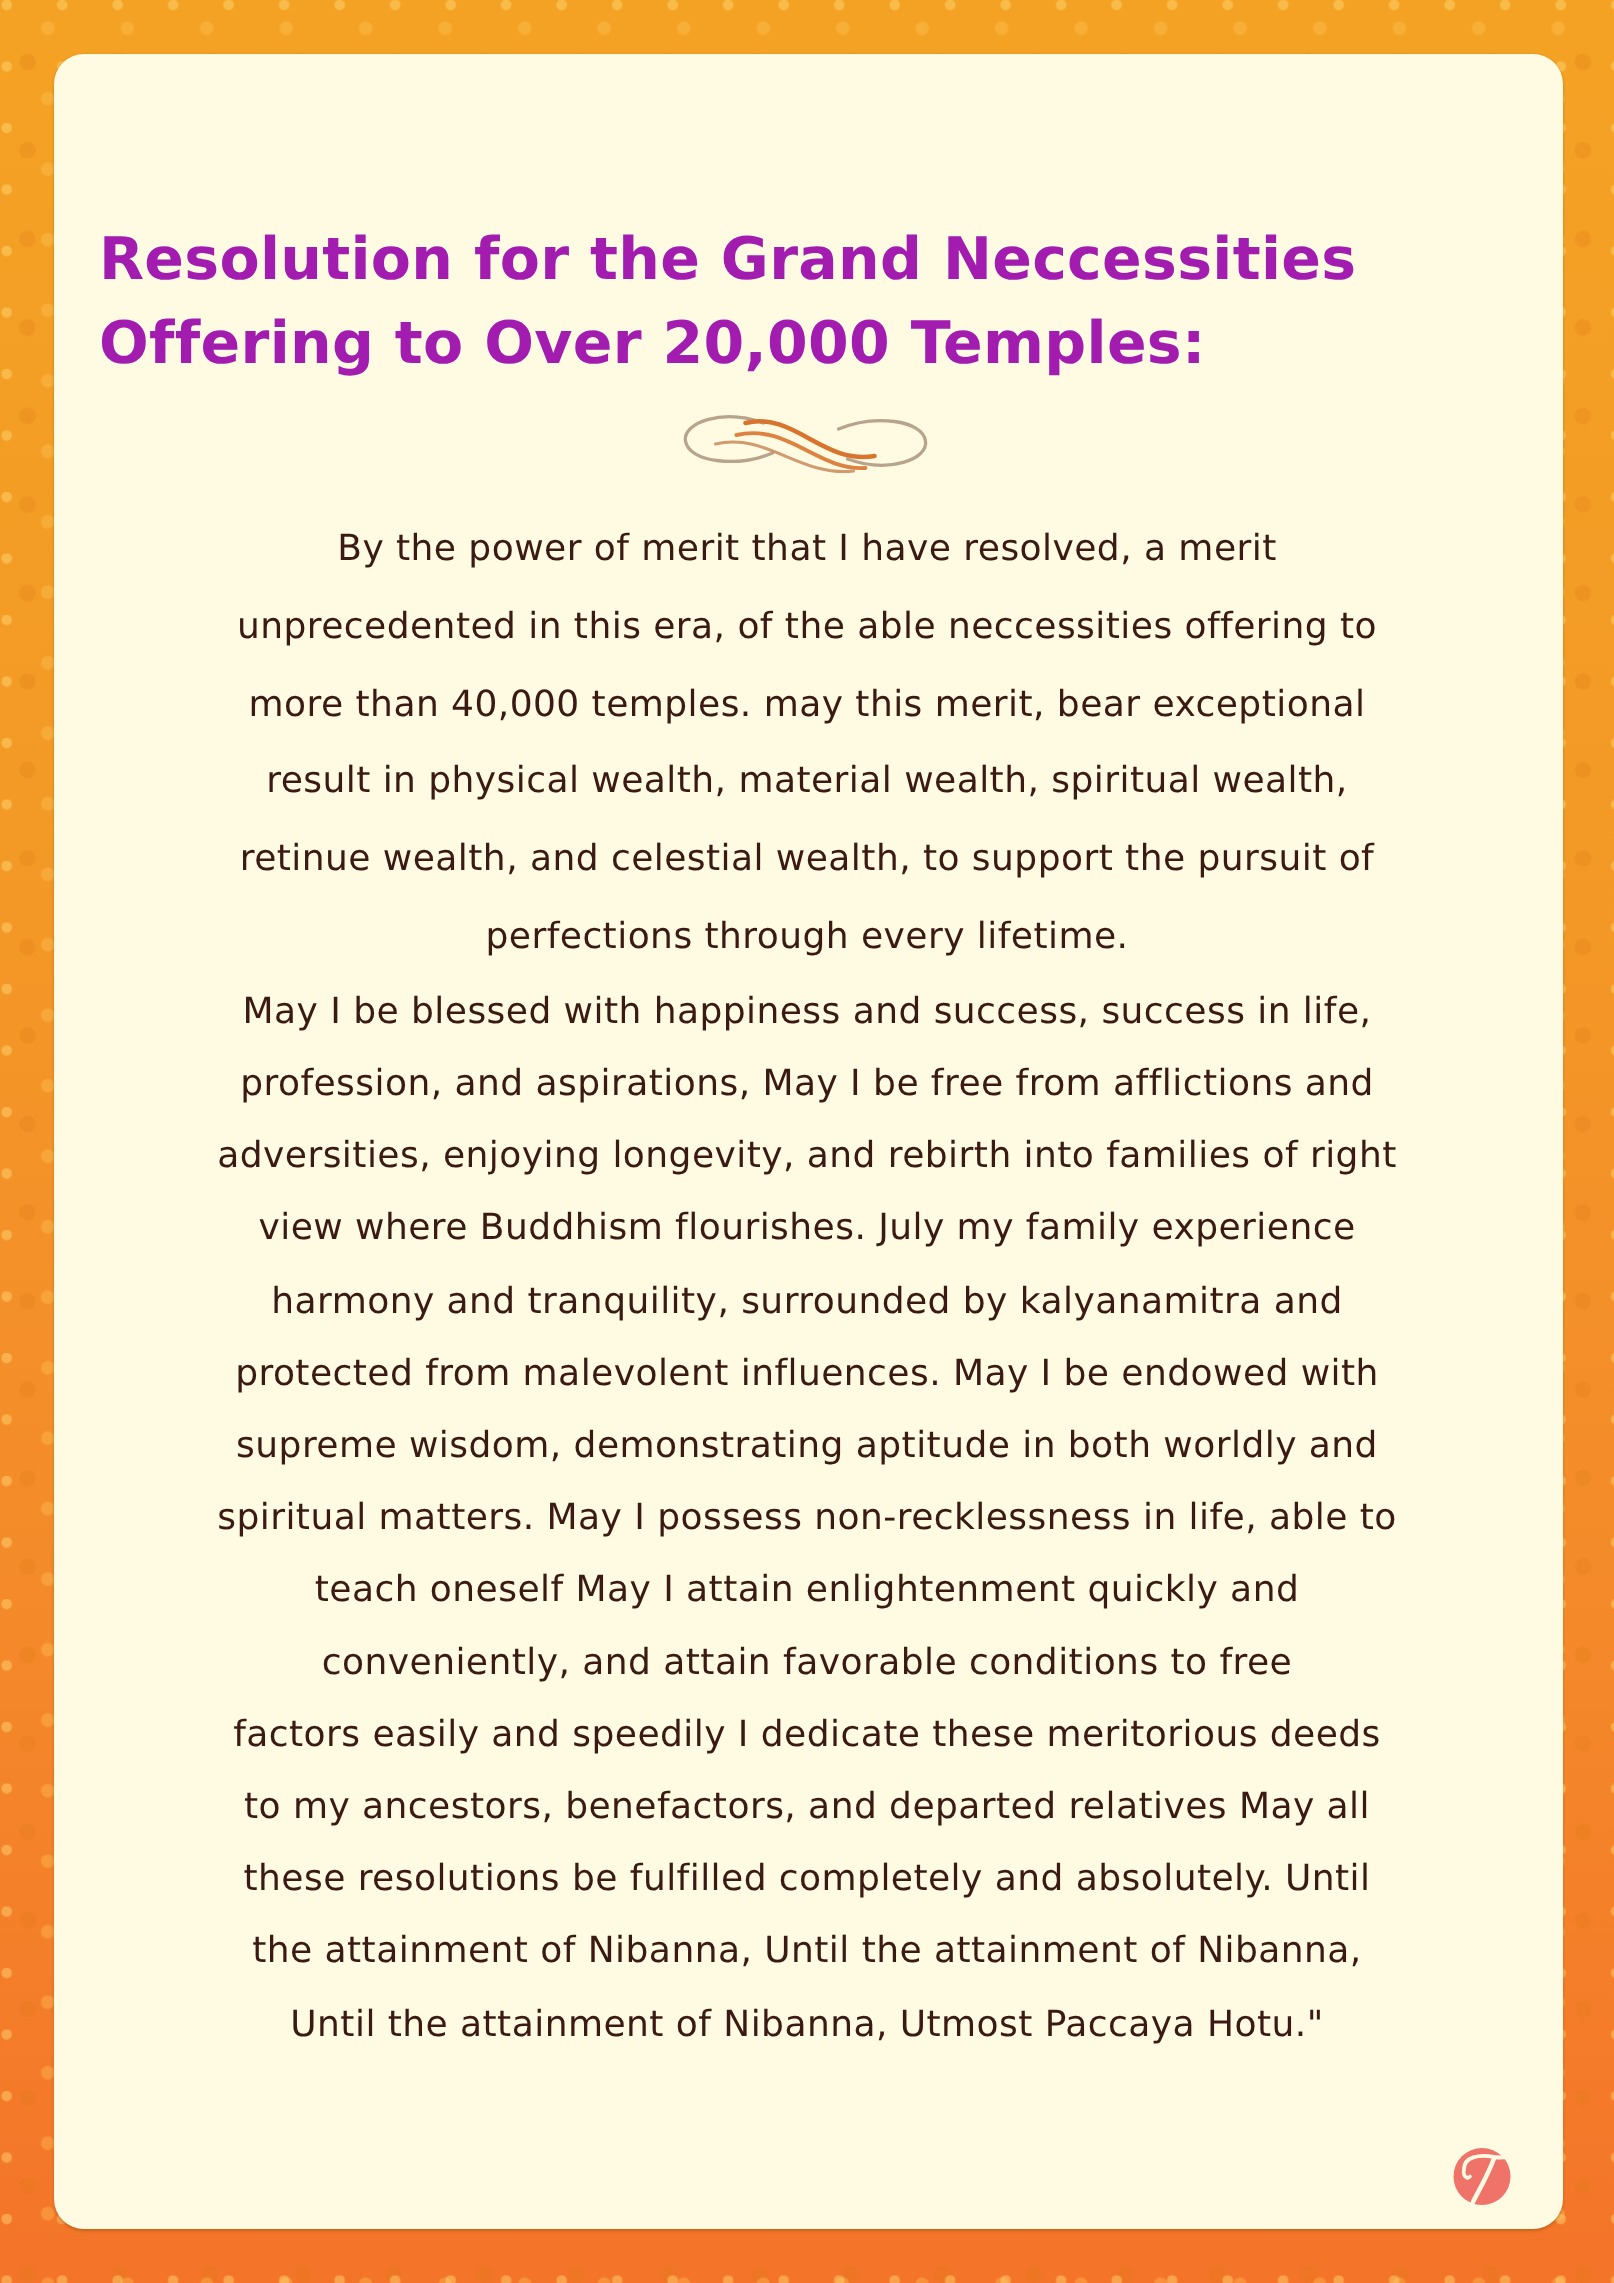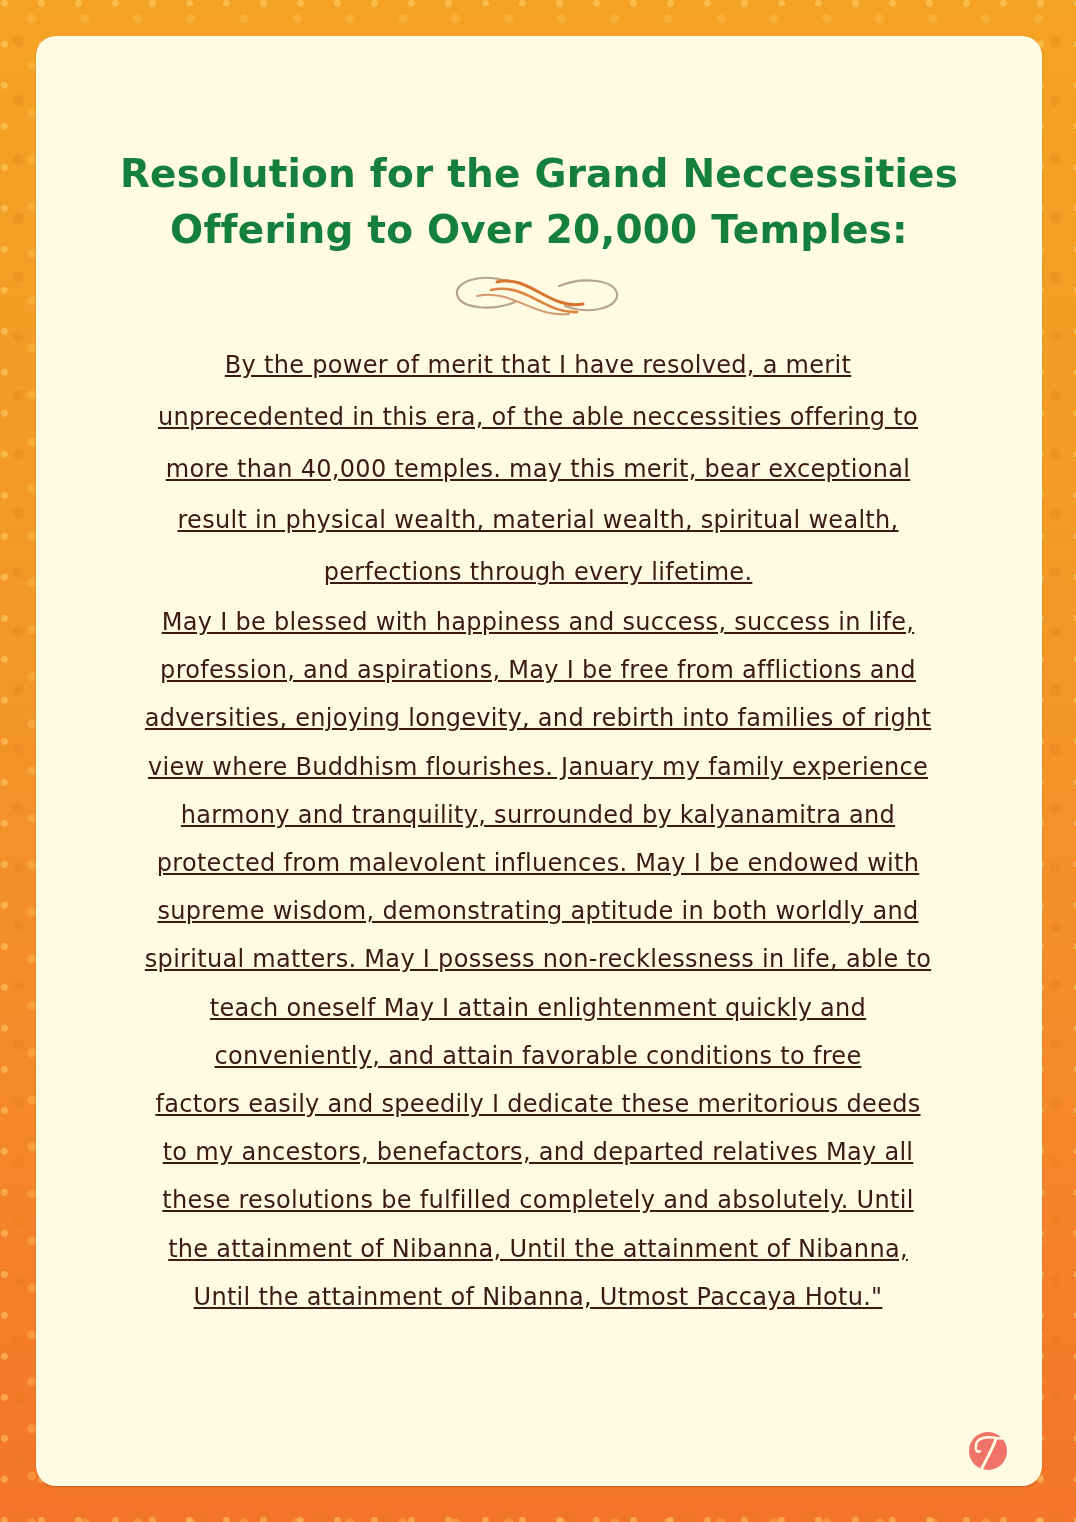"Resolution for the Grand Neccessities" .title { color: #15803d -> #a21caf; padding-left: none -> 30px; text-align: center -> left }
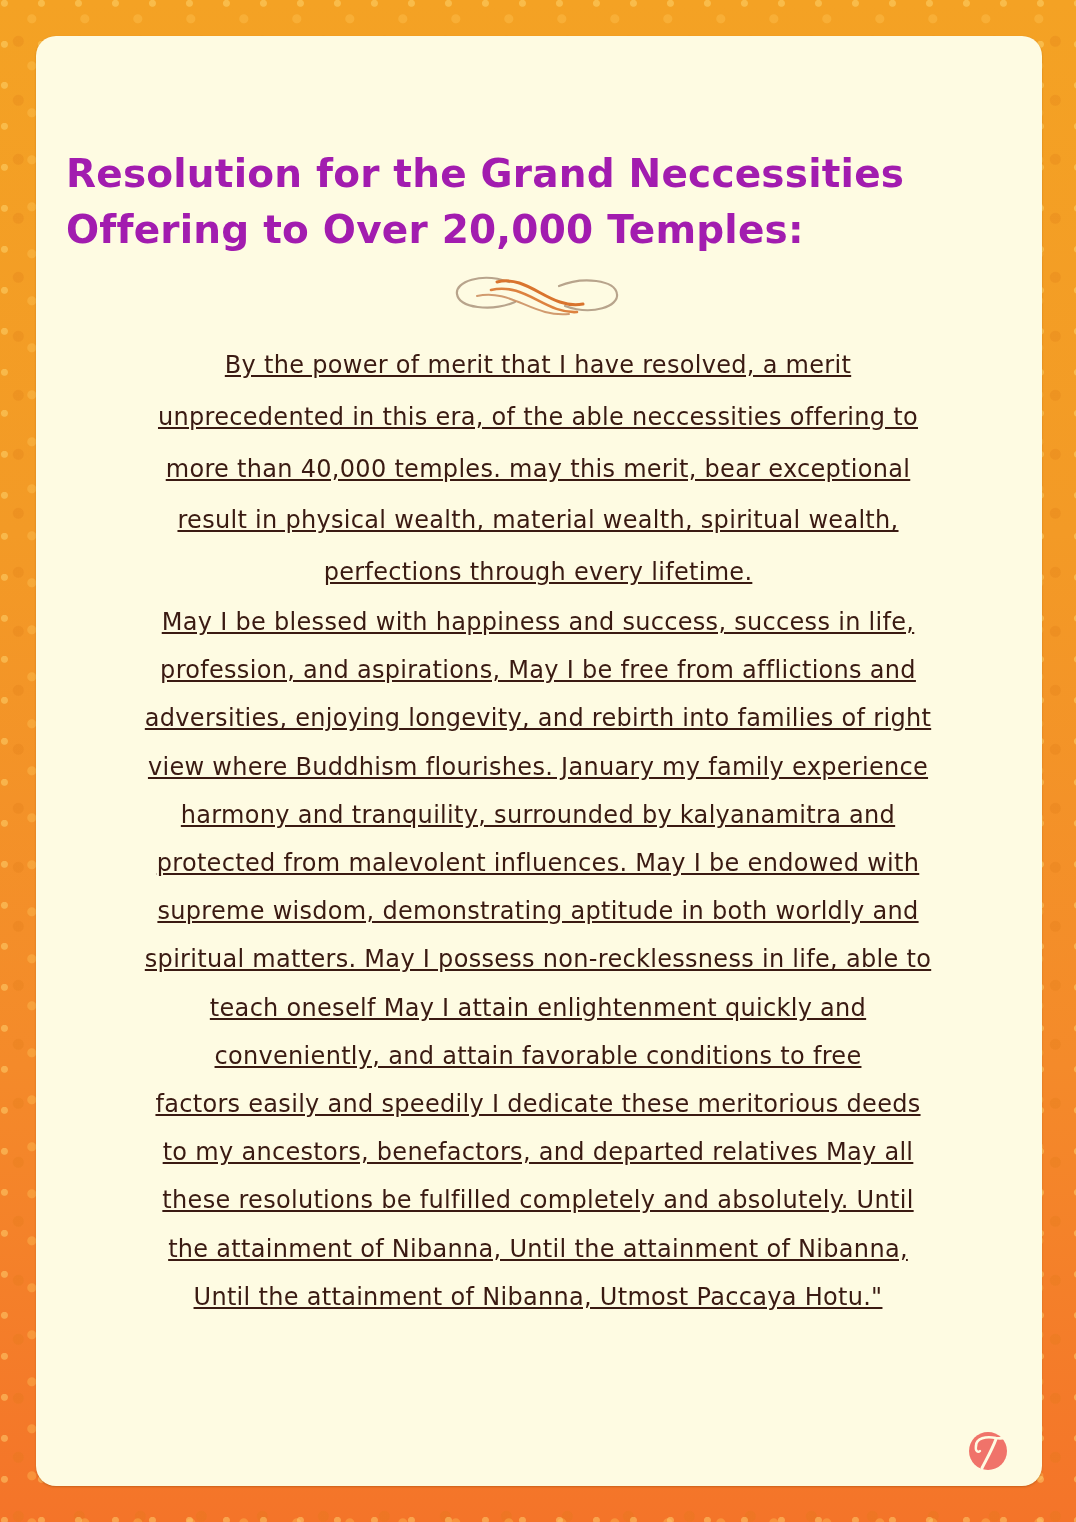"By the power of merit" div.body-text { text-decoration: underline -> none }
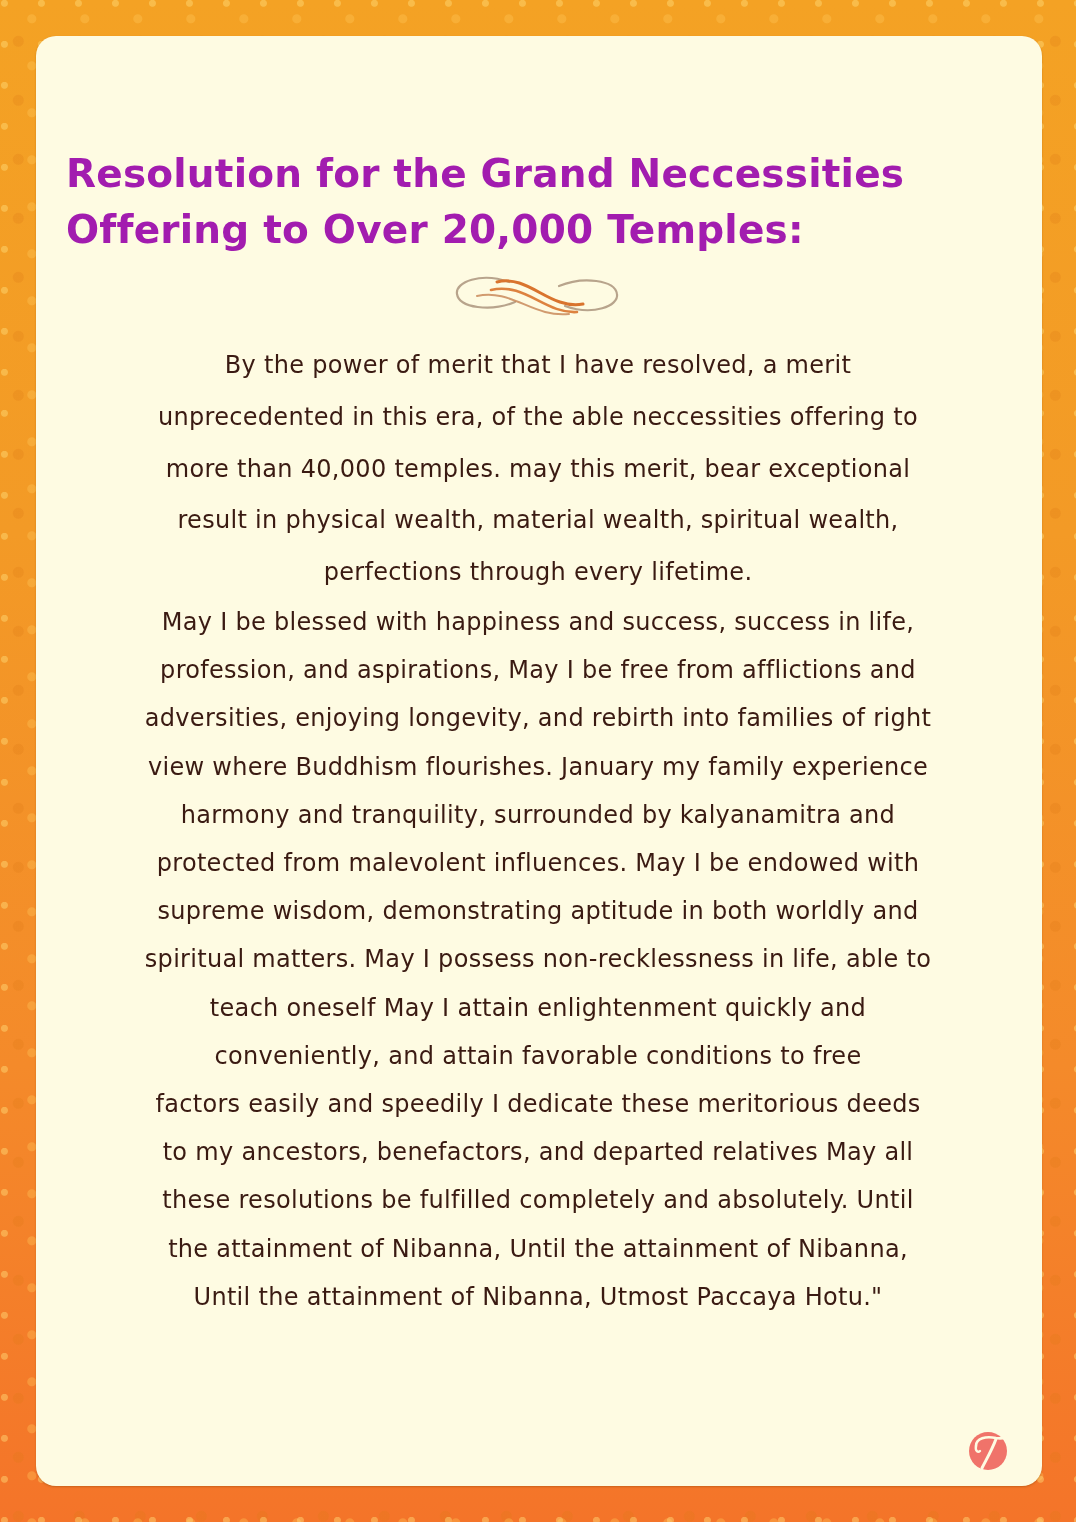"retinue wealth, and celestial wealth," span.line { html: none -> <span>retinue wealth, and celestial wealth, to support the pursuit of</span> }
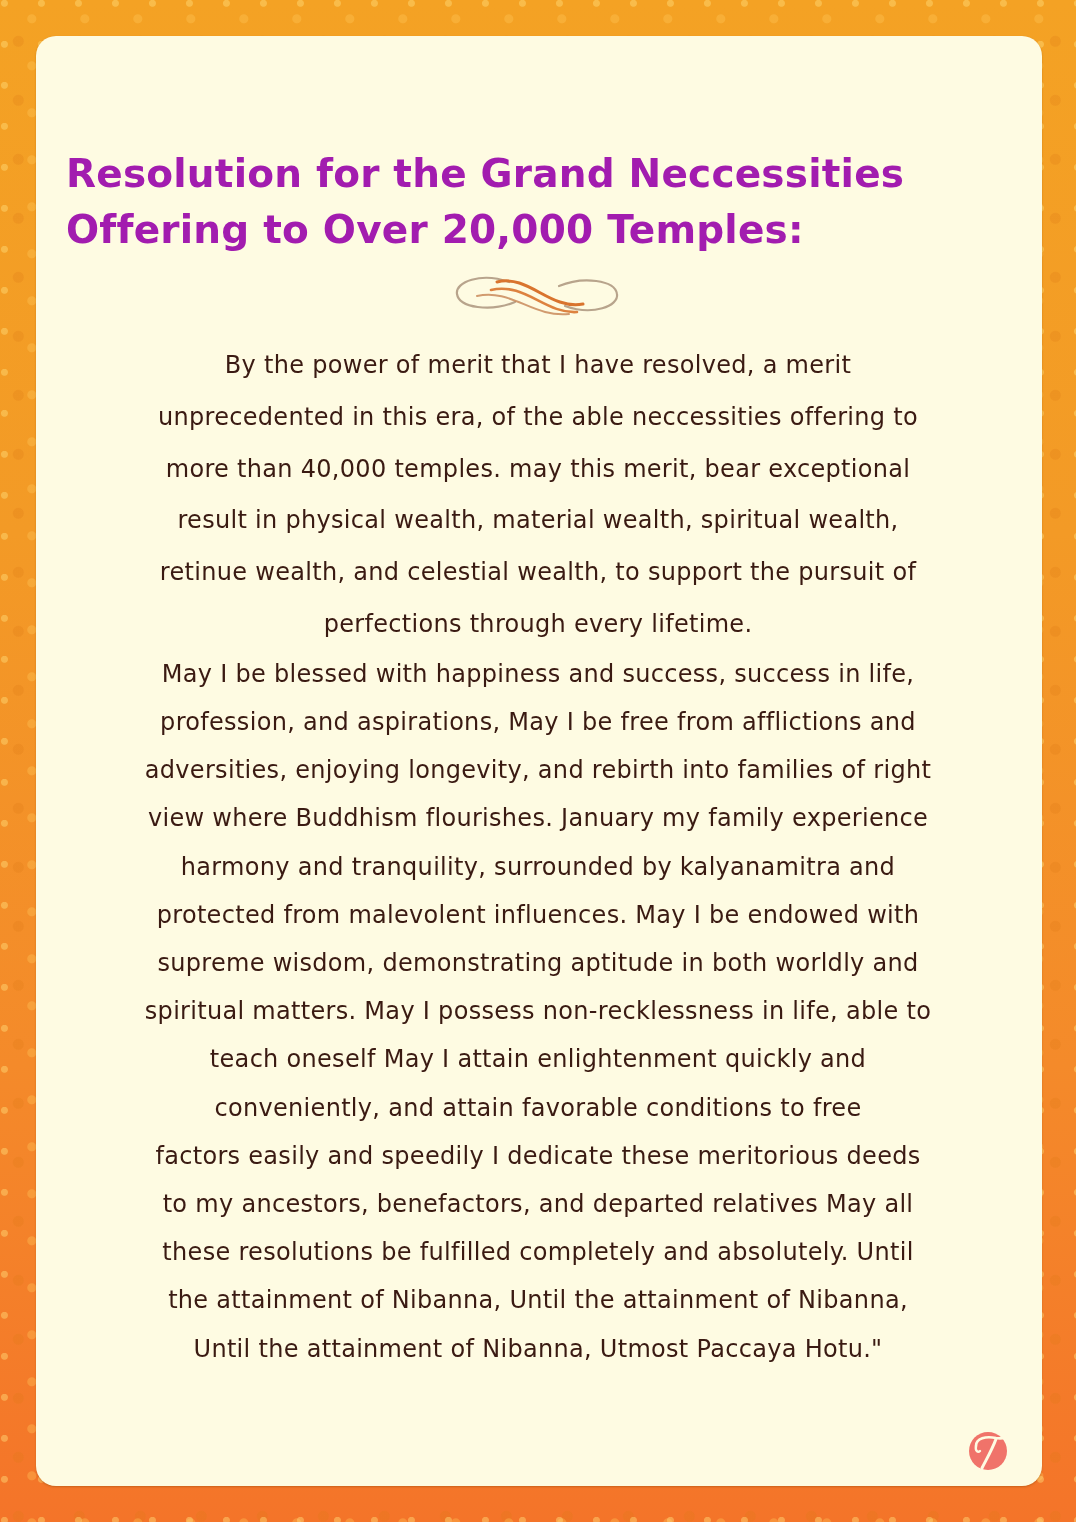"view where Buddhism flourishes. January" span.line { text: January -> July }
